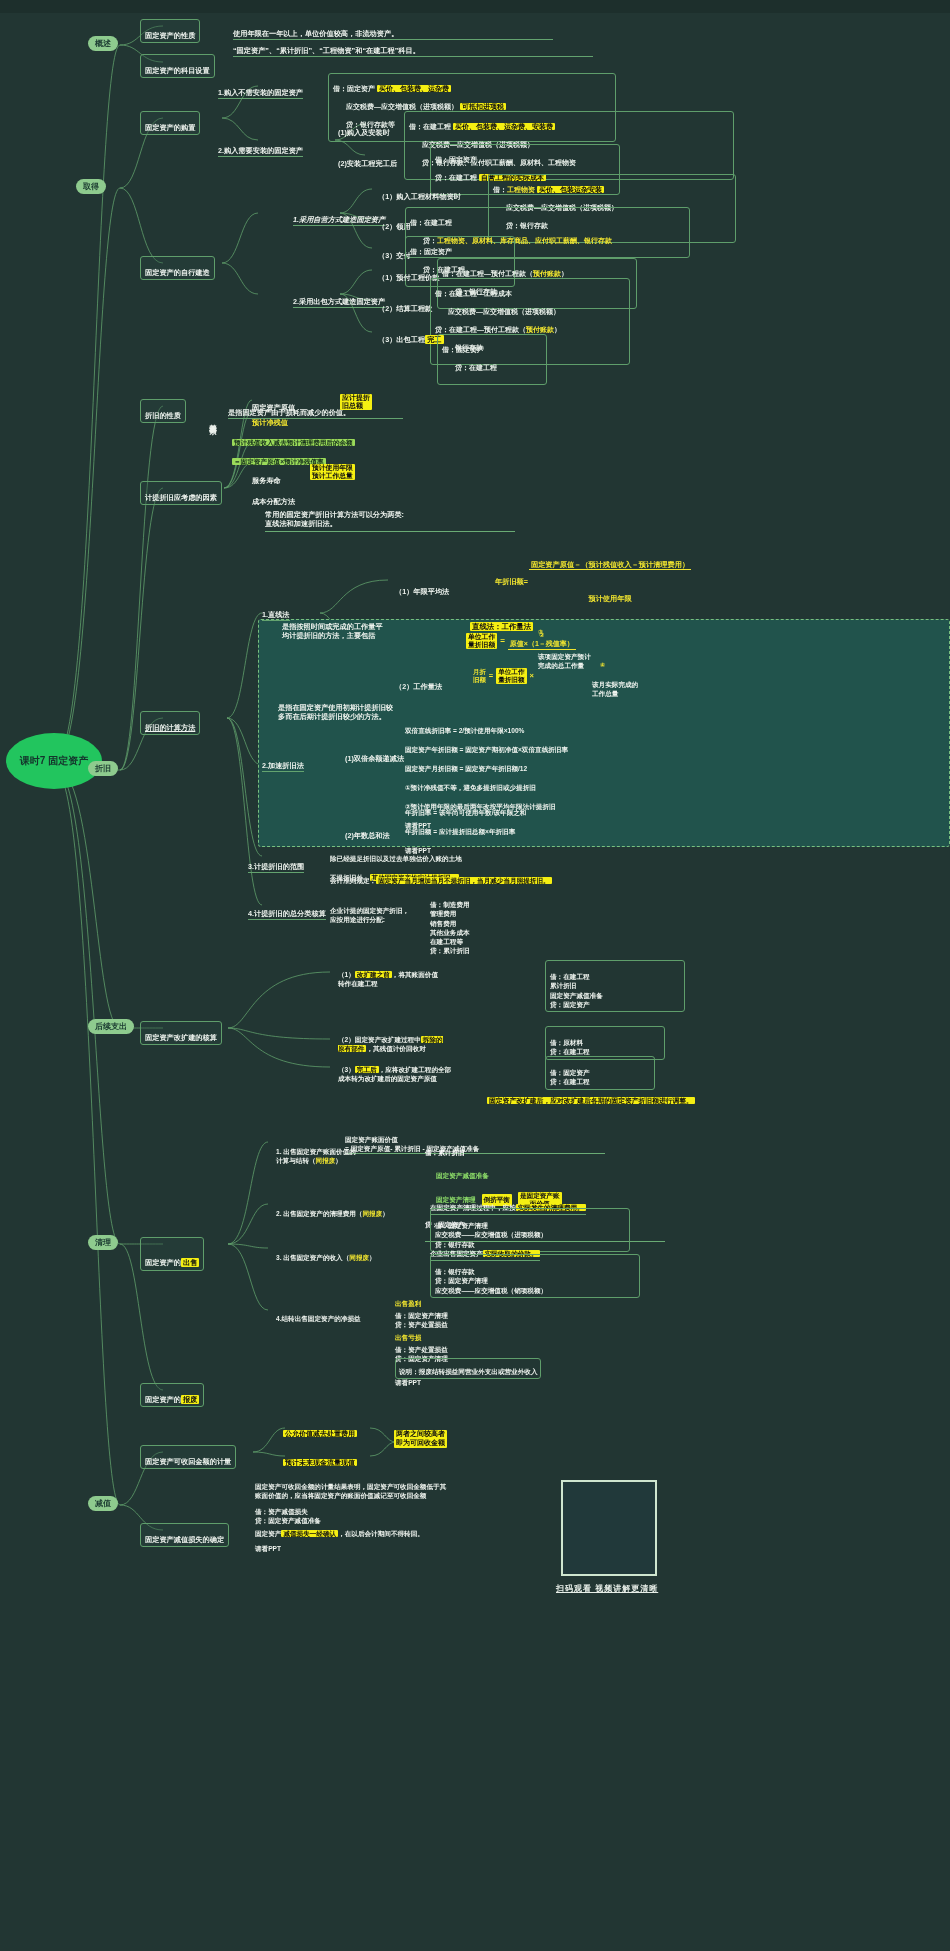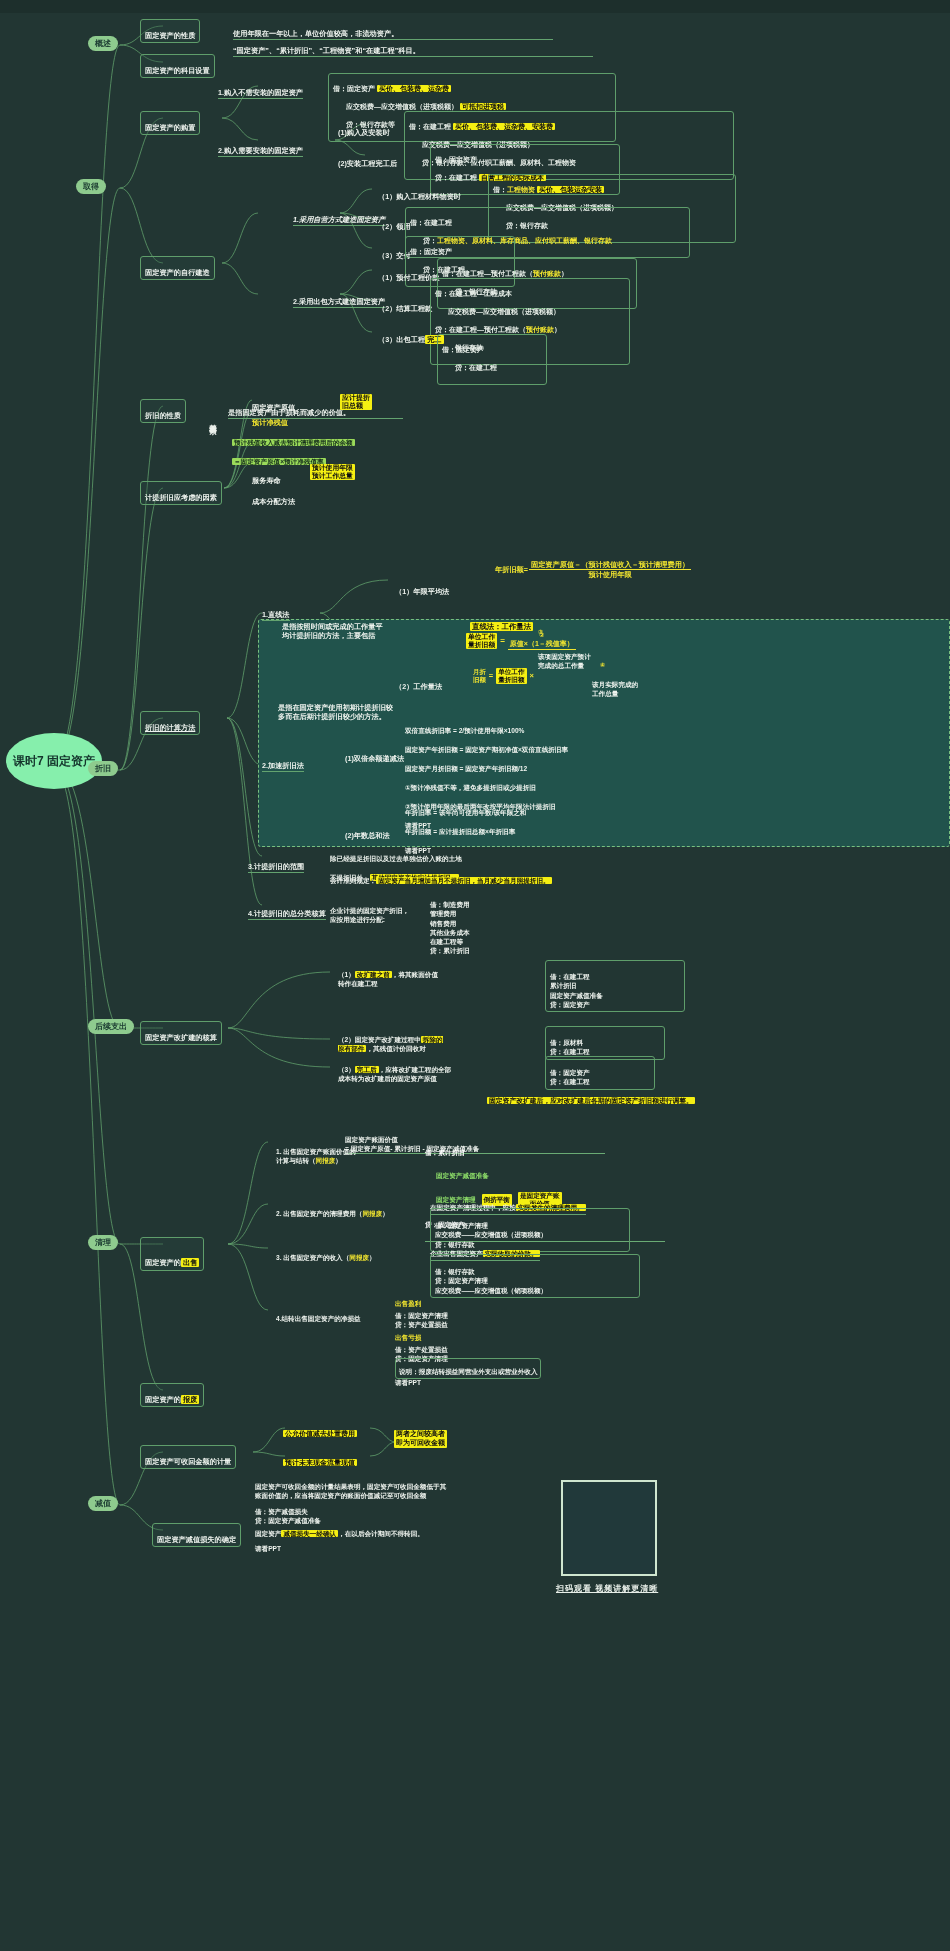"常用的固定资产折旧计算方法可以分为两类:" div.node { html: none -> <div> <span>常用的固定资产折旧计算方法可以分为两类: 直线法和加速折旧法。</span></div> }
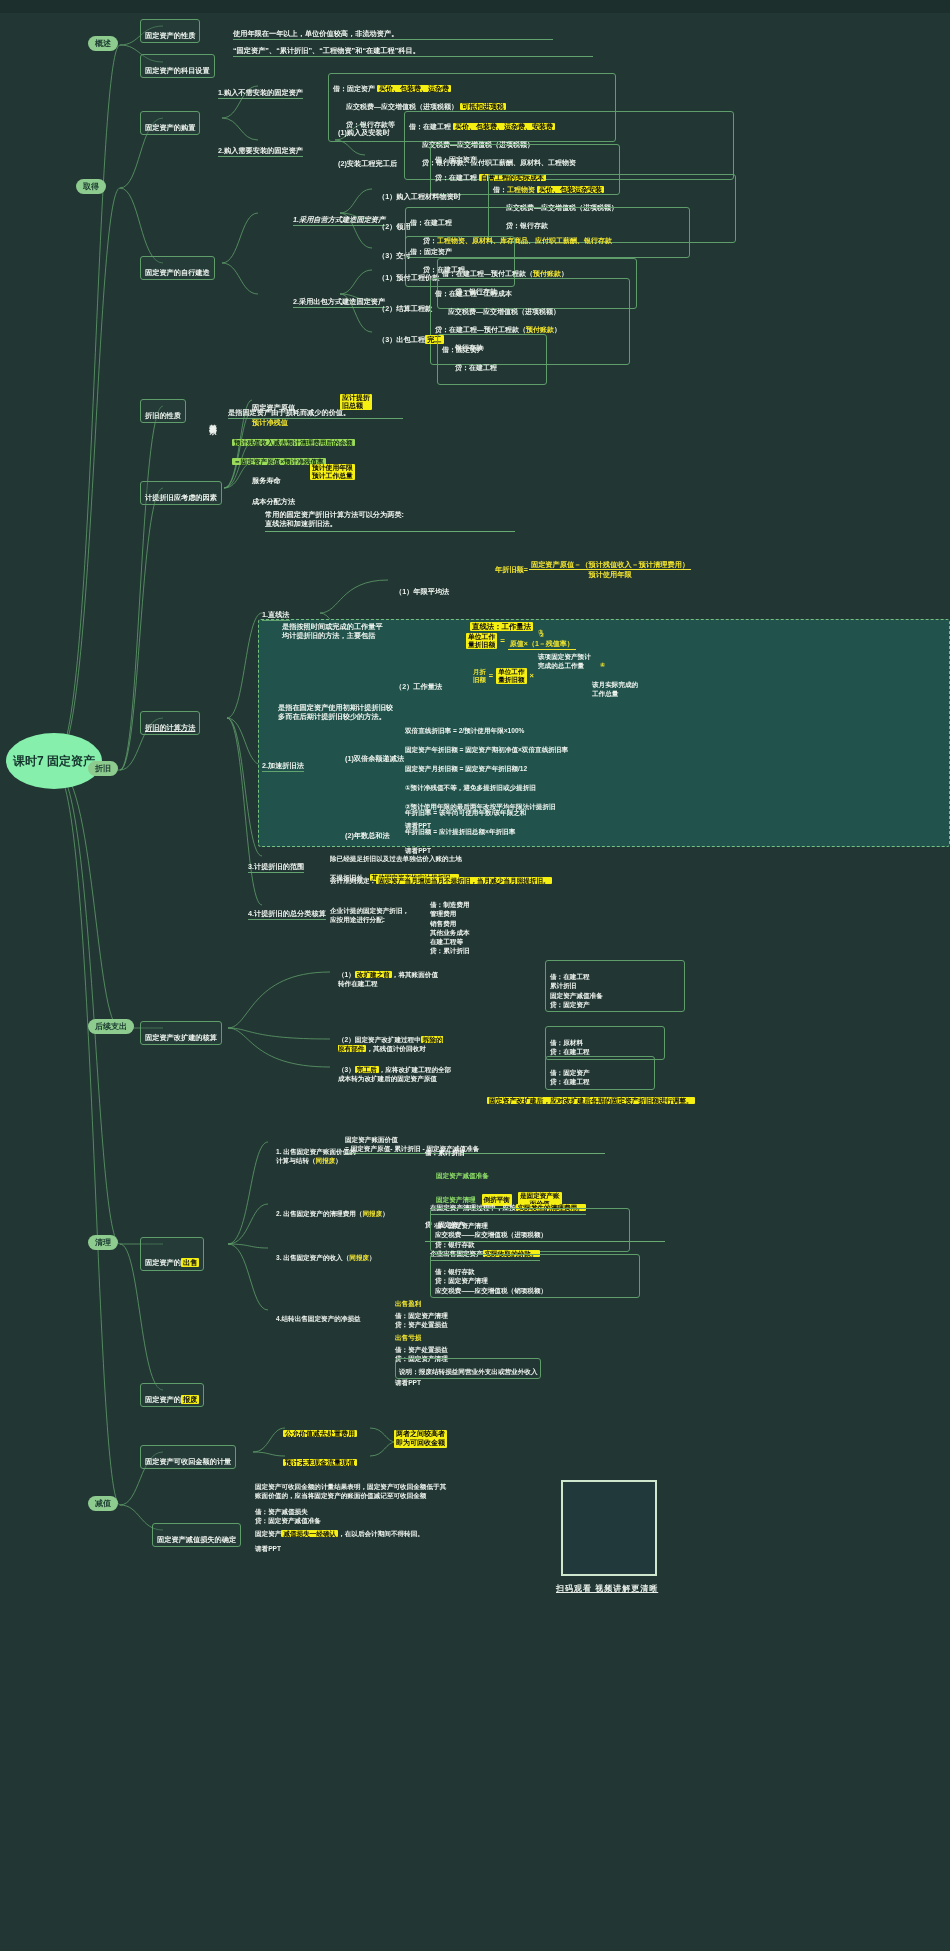"预计使用年限" span { margin-top: none -> 24px }
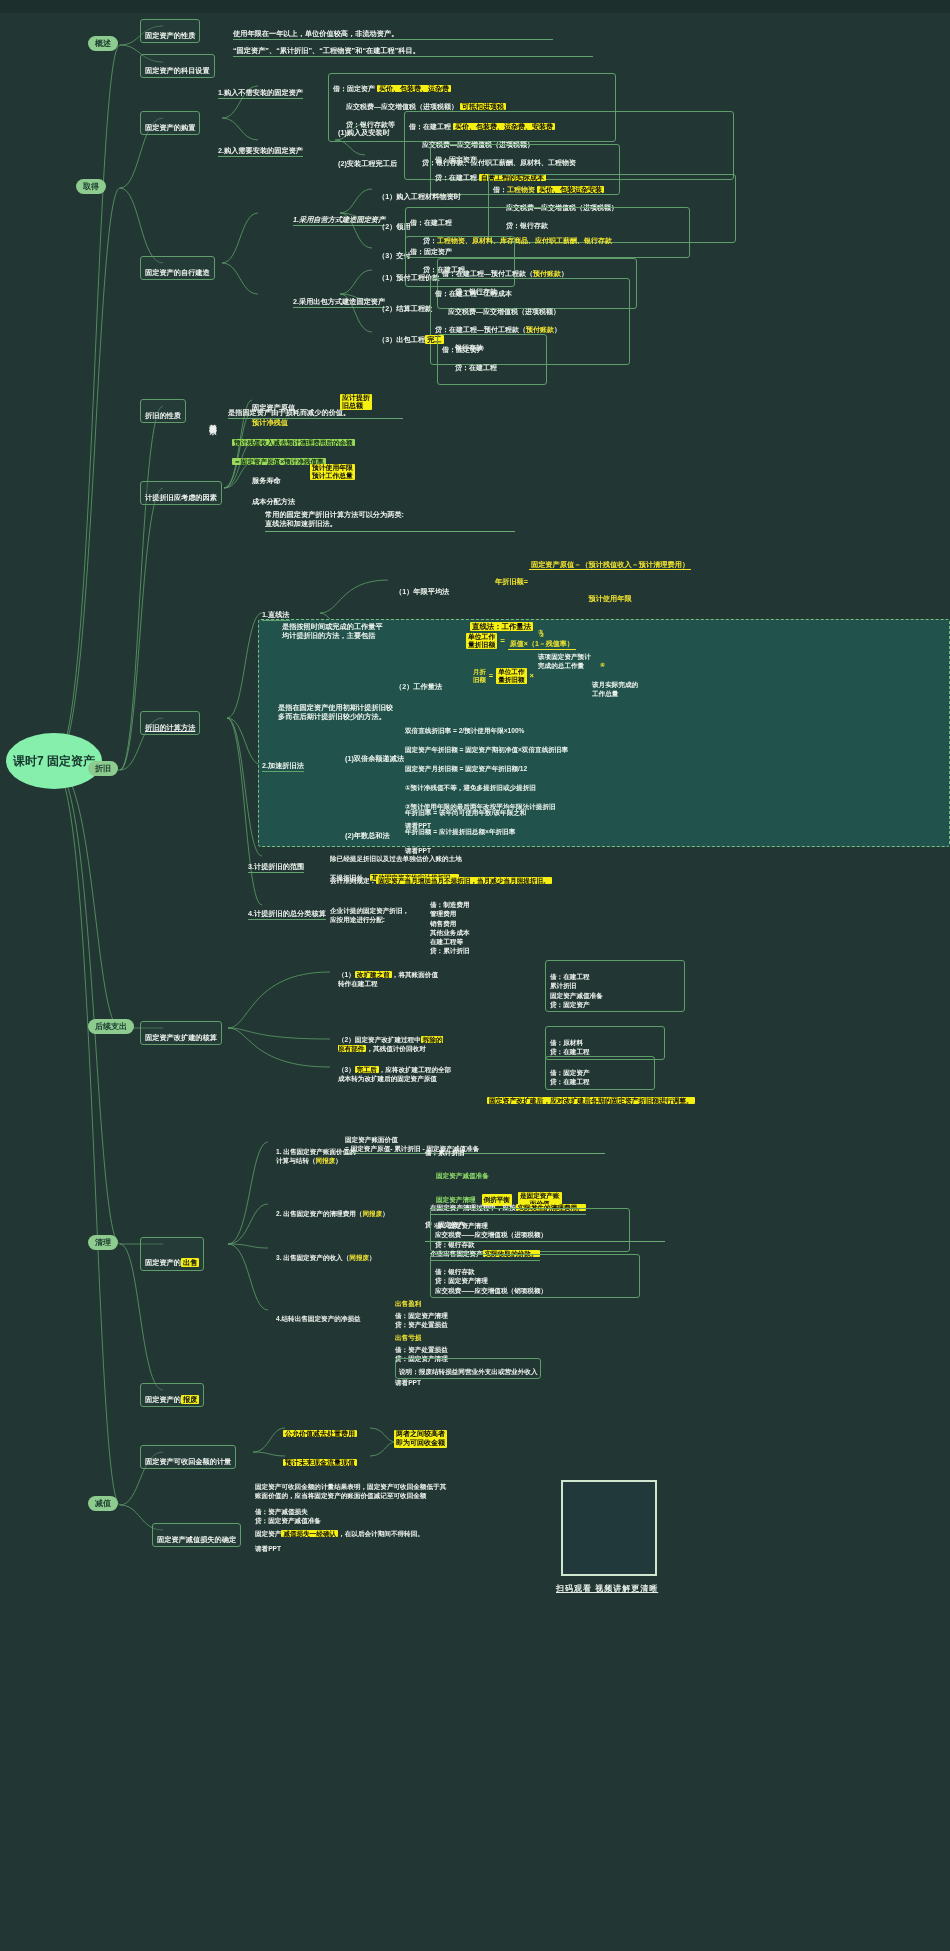"课时7 固定资产" .root { background: #86efac -> #22c55e; font-size: 12px -> 10px }
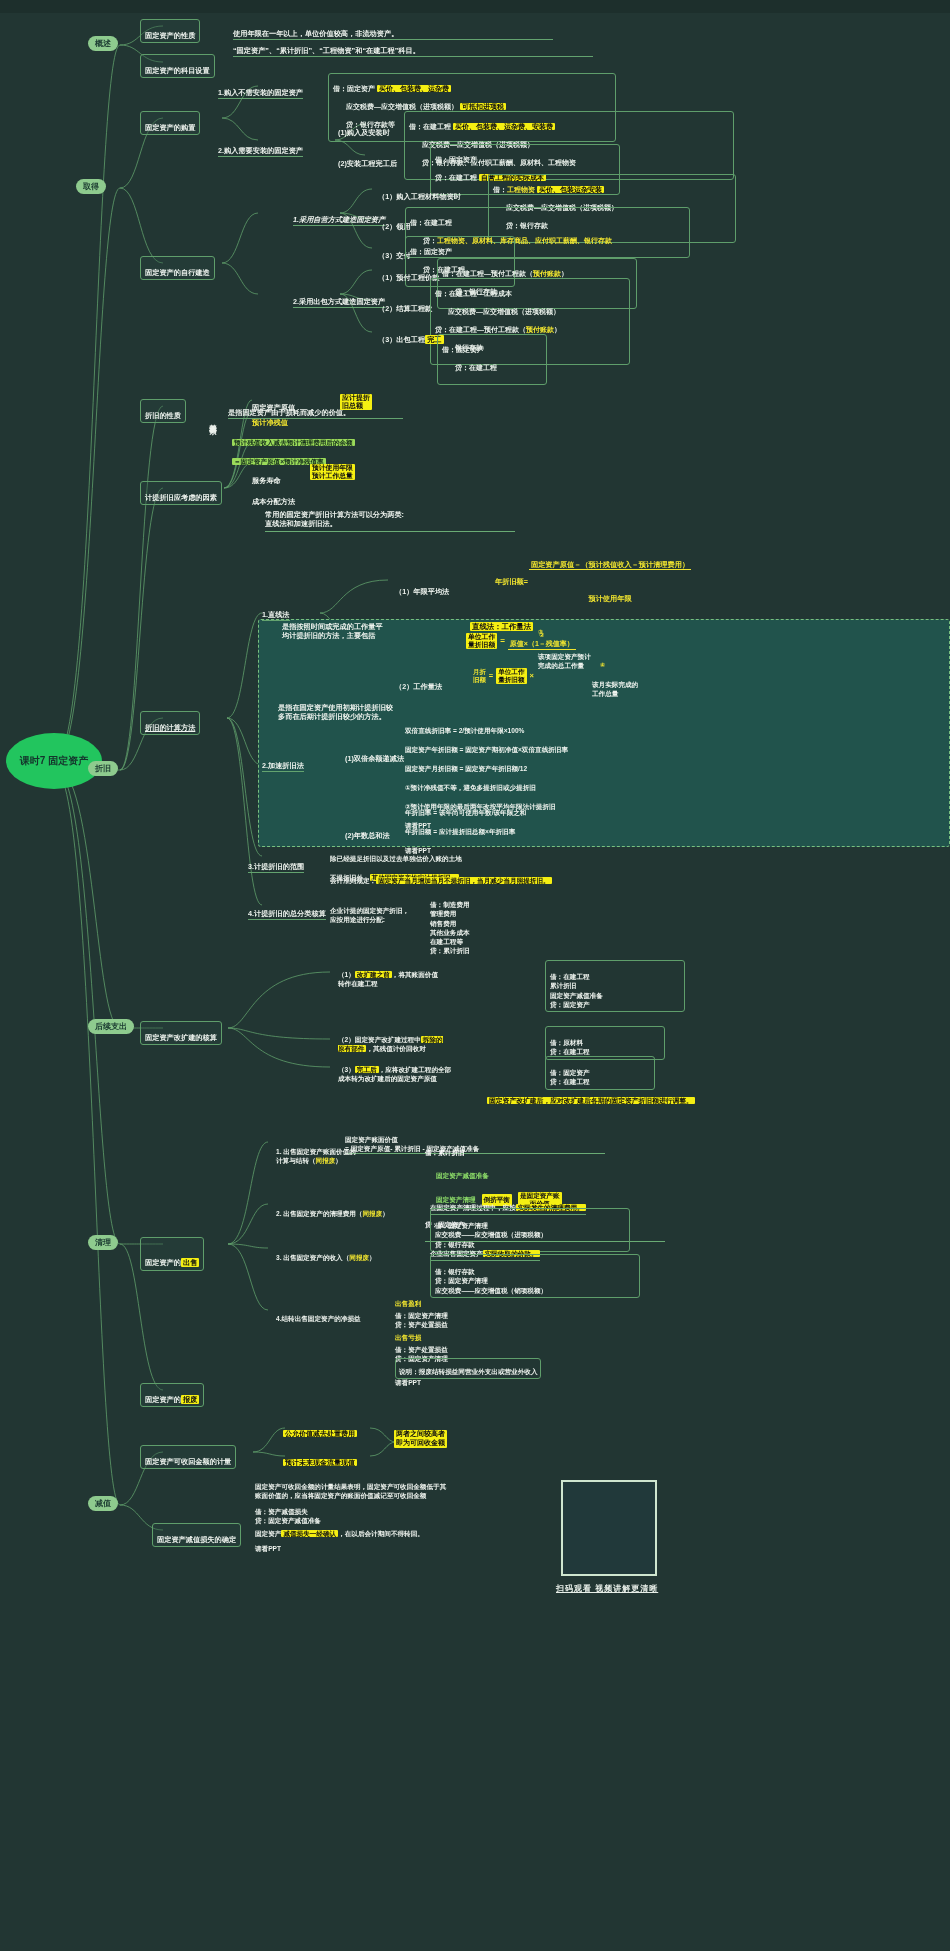"固定资产减值损失的确定" div.node { left: 152px -> 140px }
